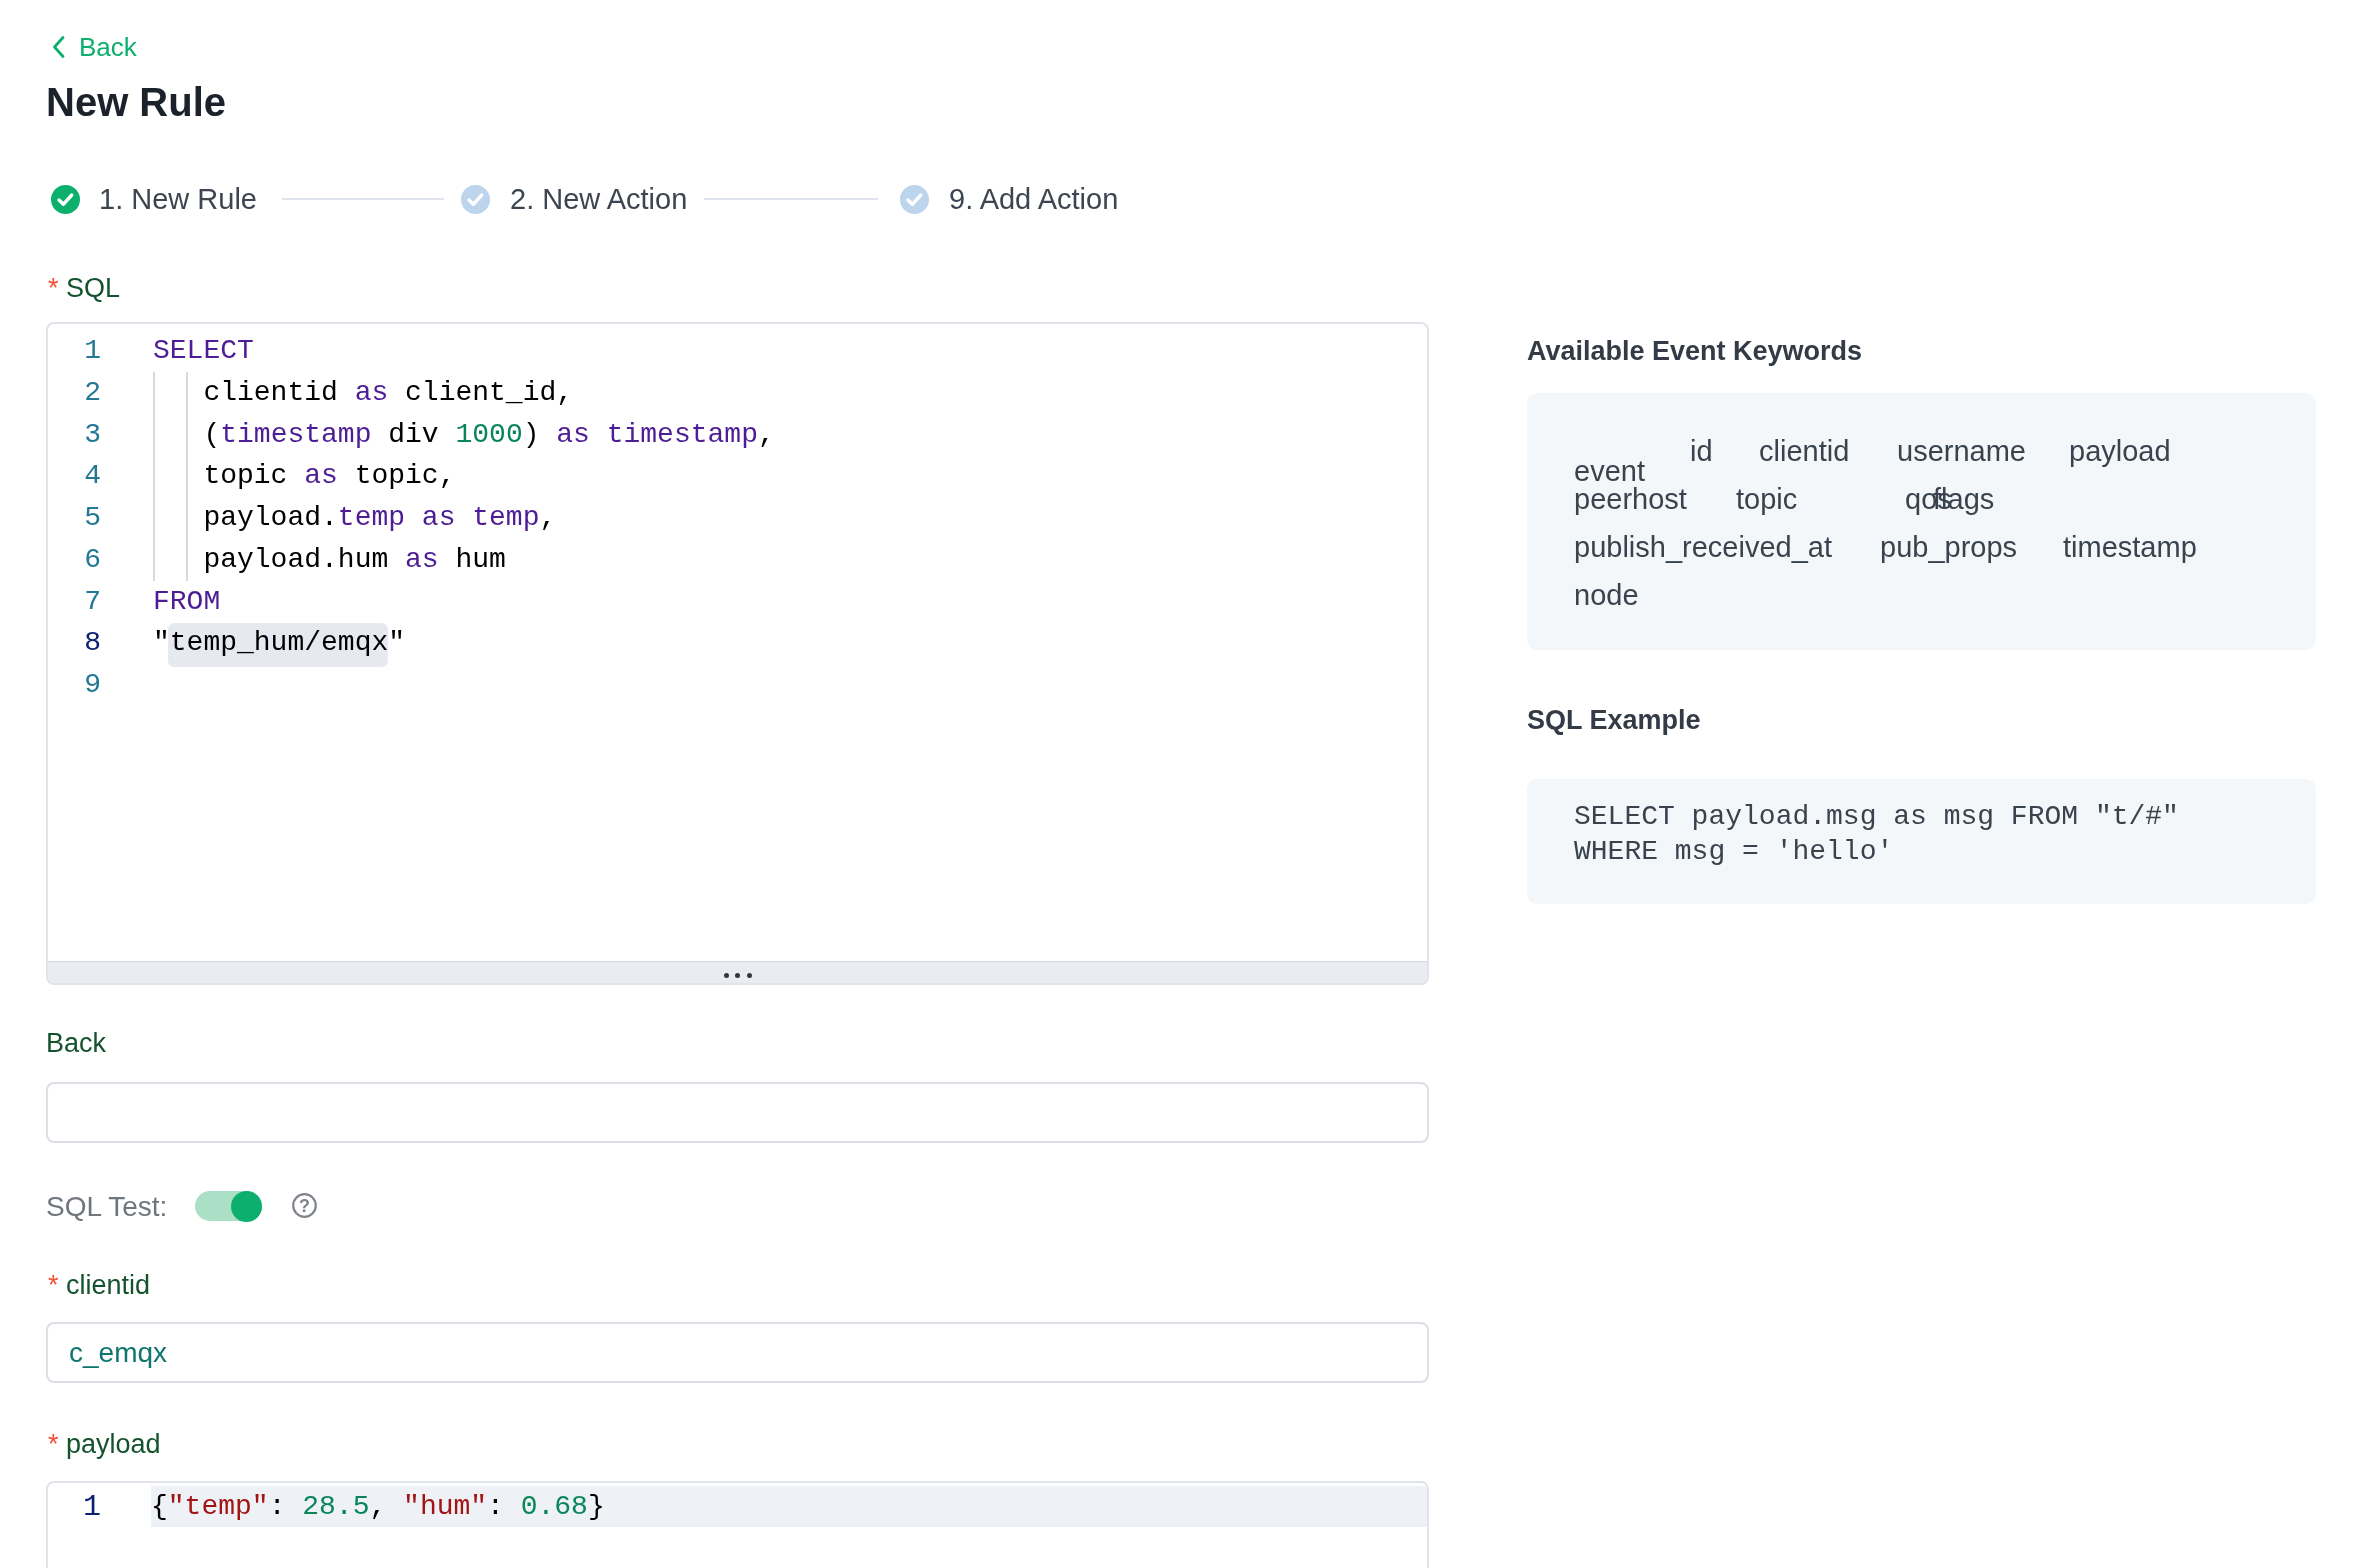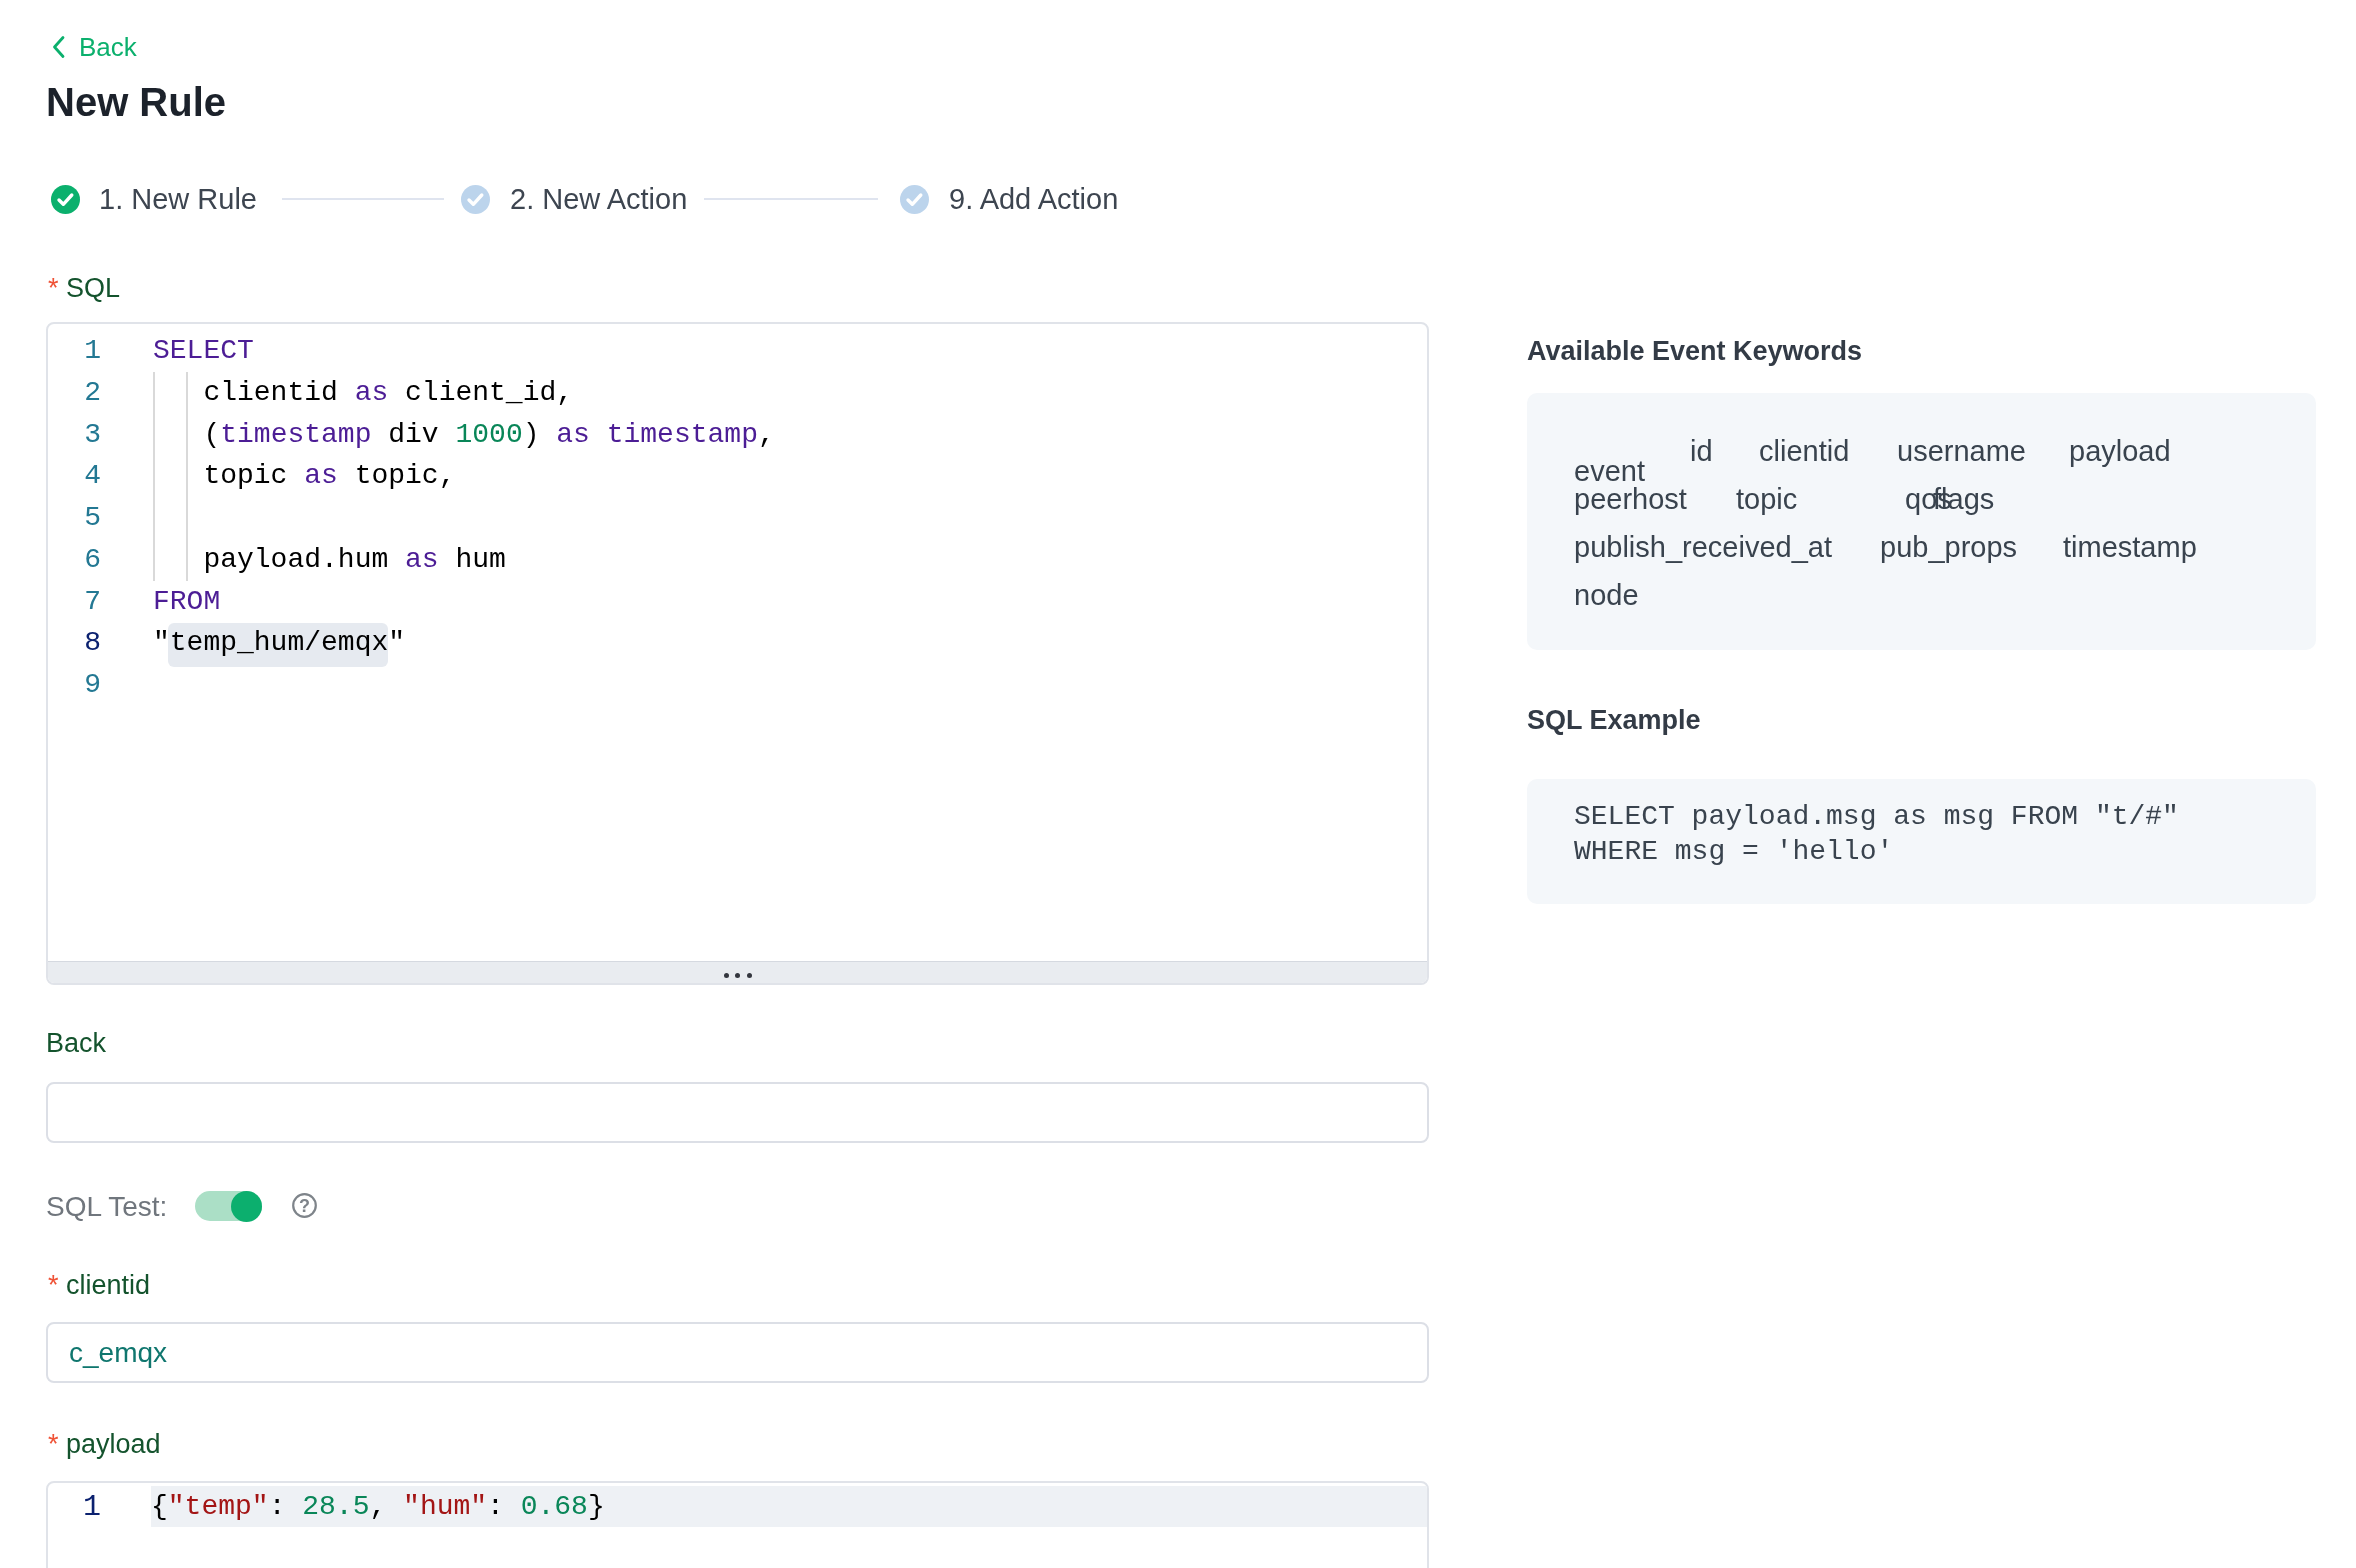"payload.temp as temp," div.cl { html: none -> <div> payload.<span>temp as temp</span>,</div> }
